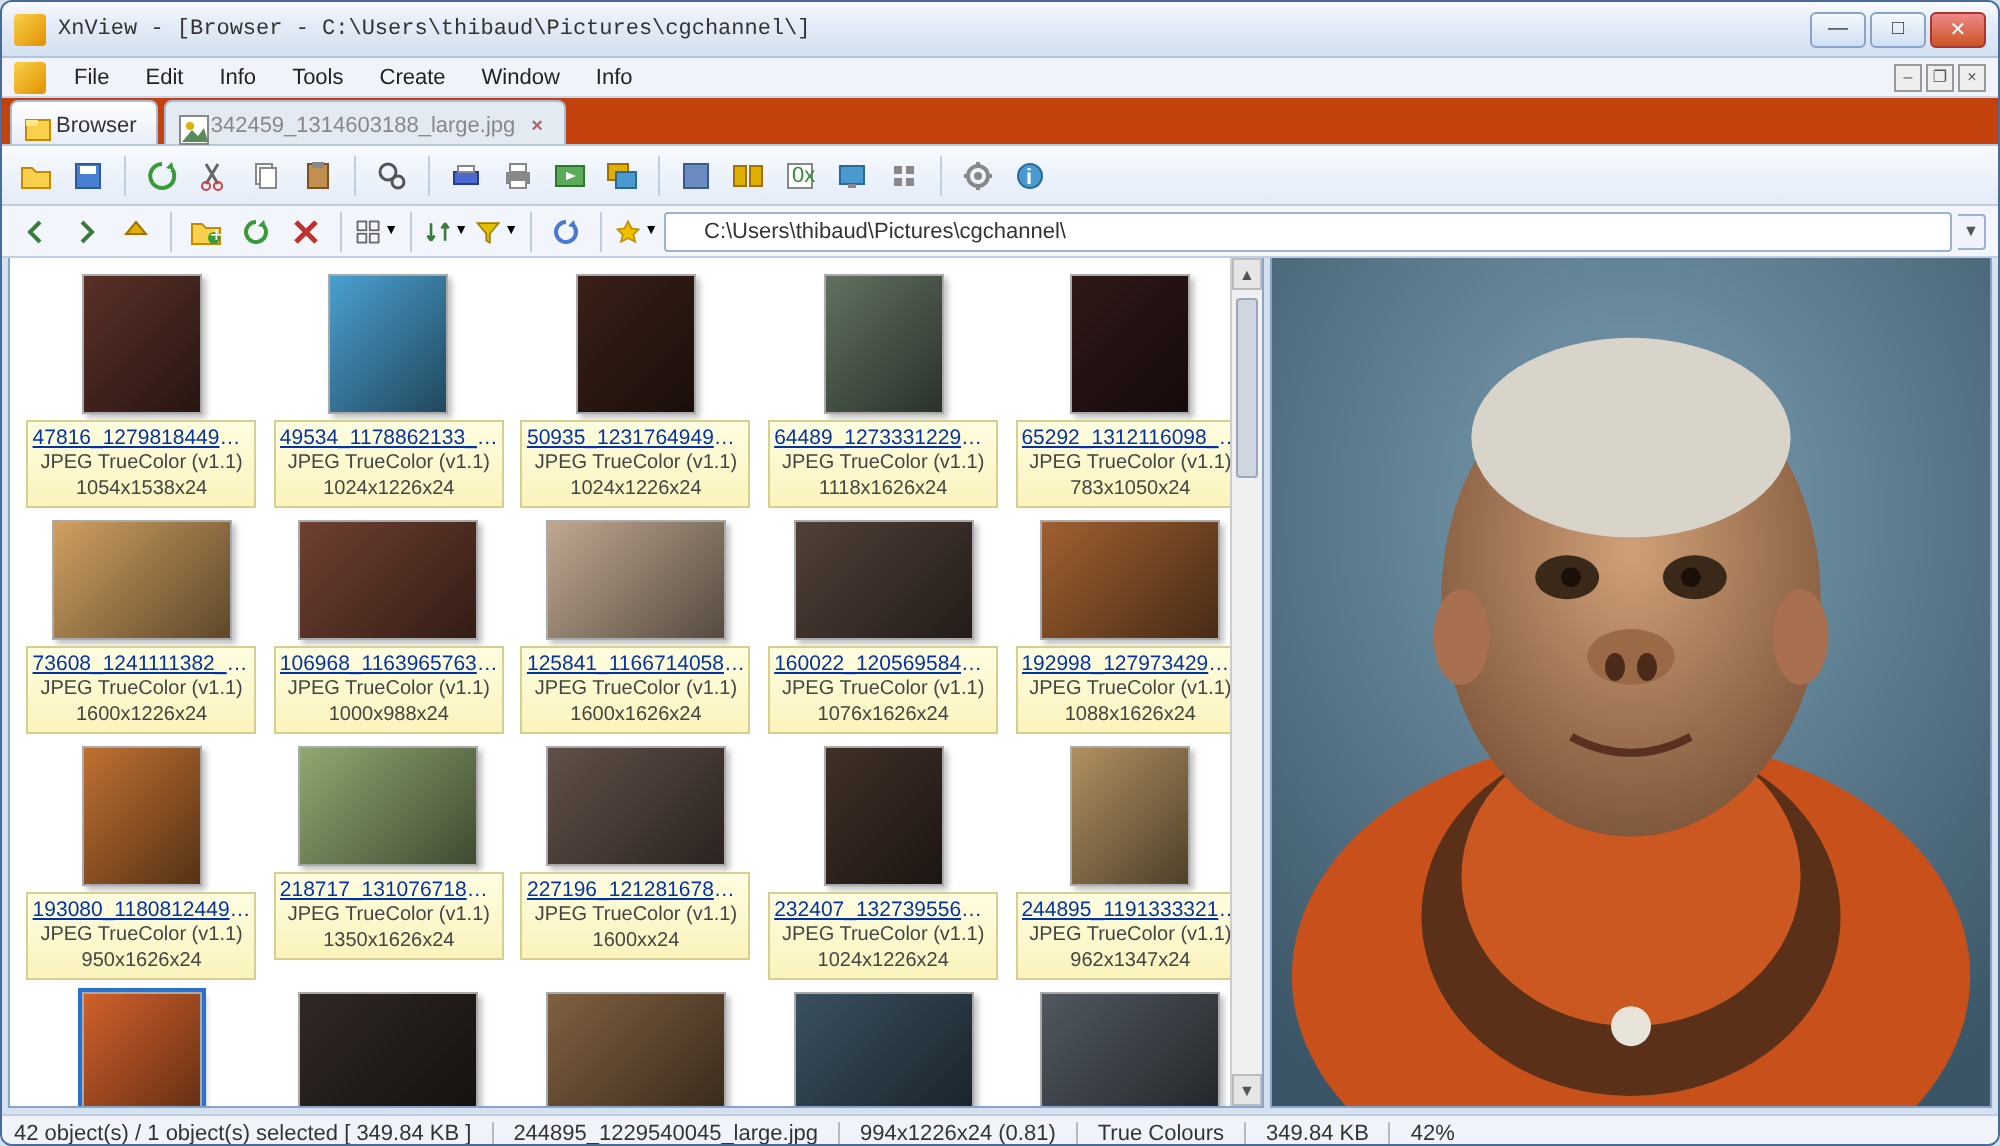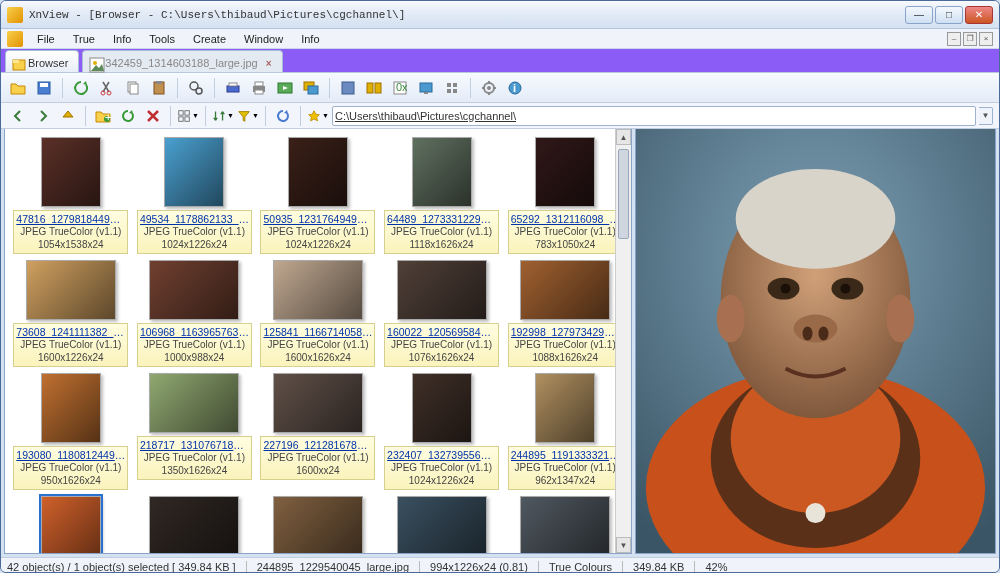"True" div.mitem { text: True -> Edit }
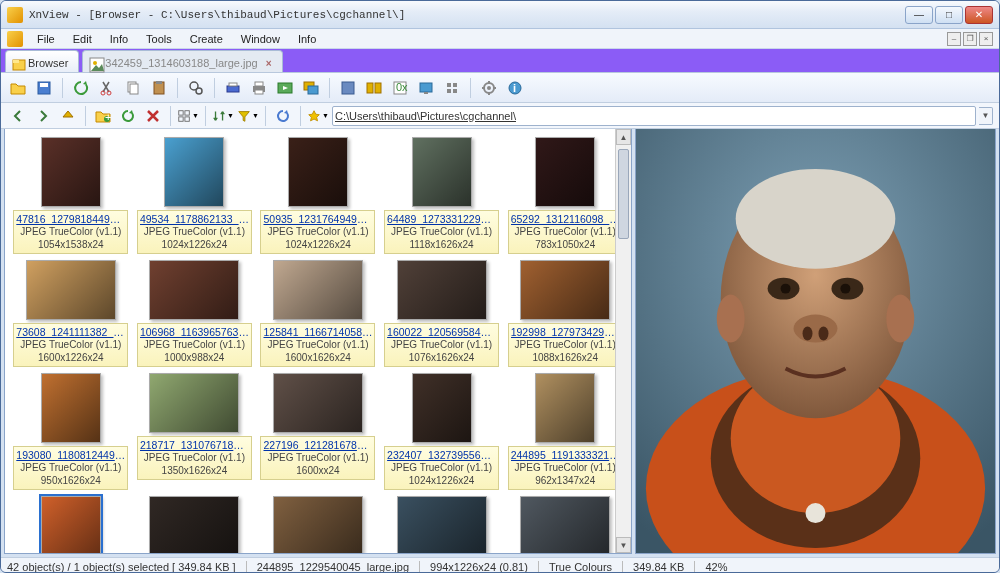"Browser" .tabstrip { background: #8b5cf6 -> #c2410c }
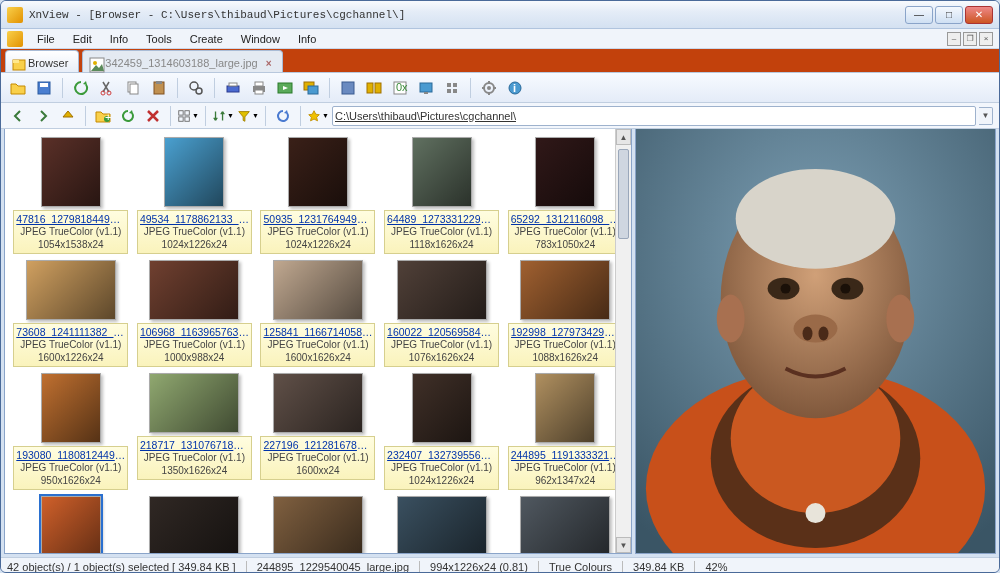"C:\Users\thibaud\Pictures\cgchannel\" .pathbox { padding: 2px 2px -> 2px 19px; text-decoration: underline -> none }
